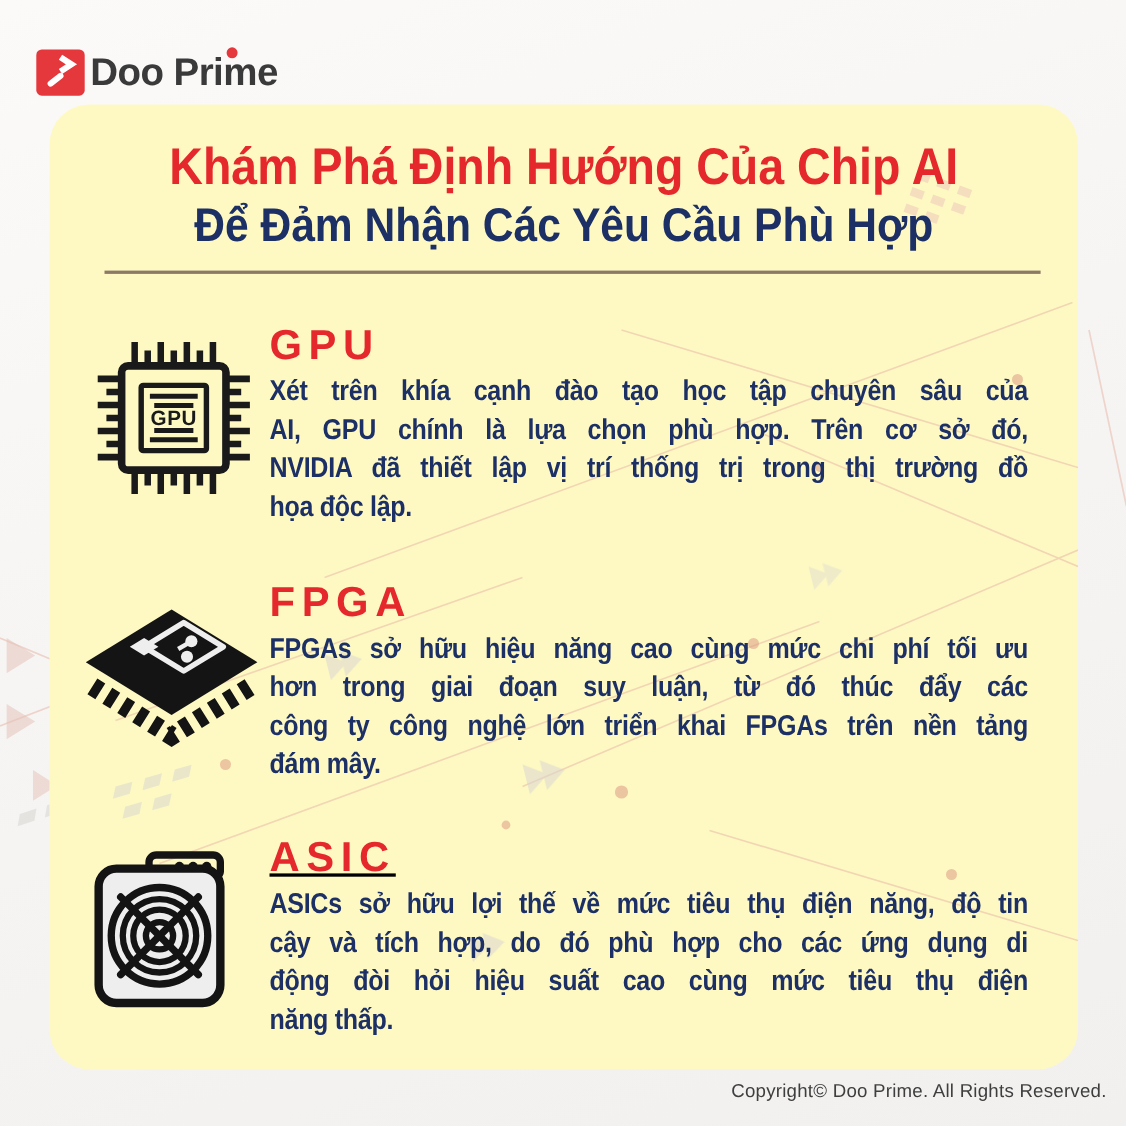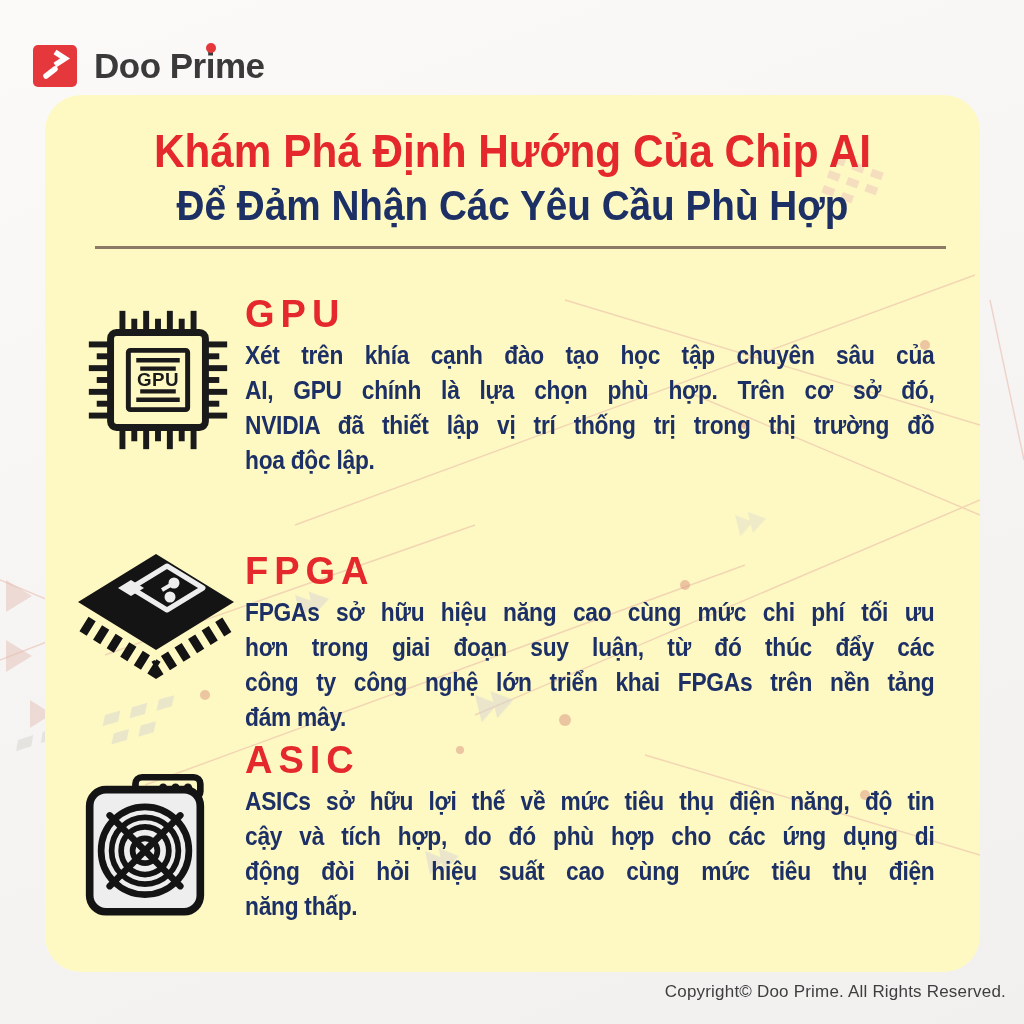"Doo Prime" .logo-text { margin-left: 16px -> 4px }
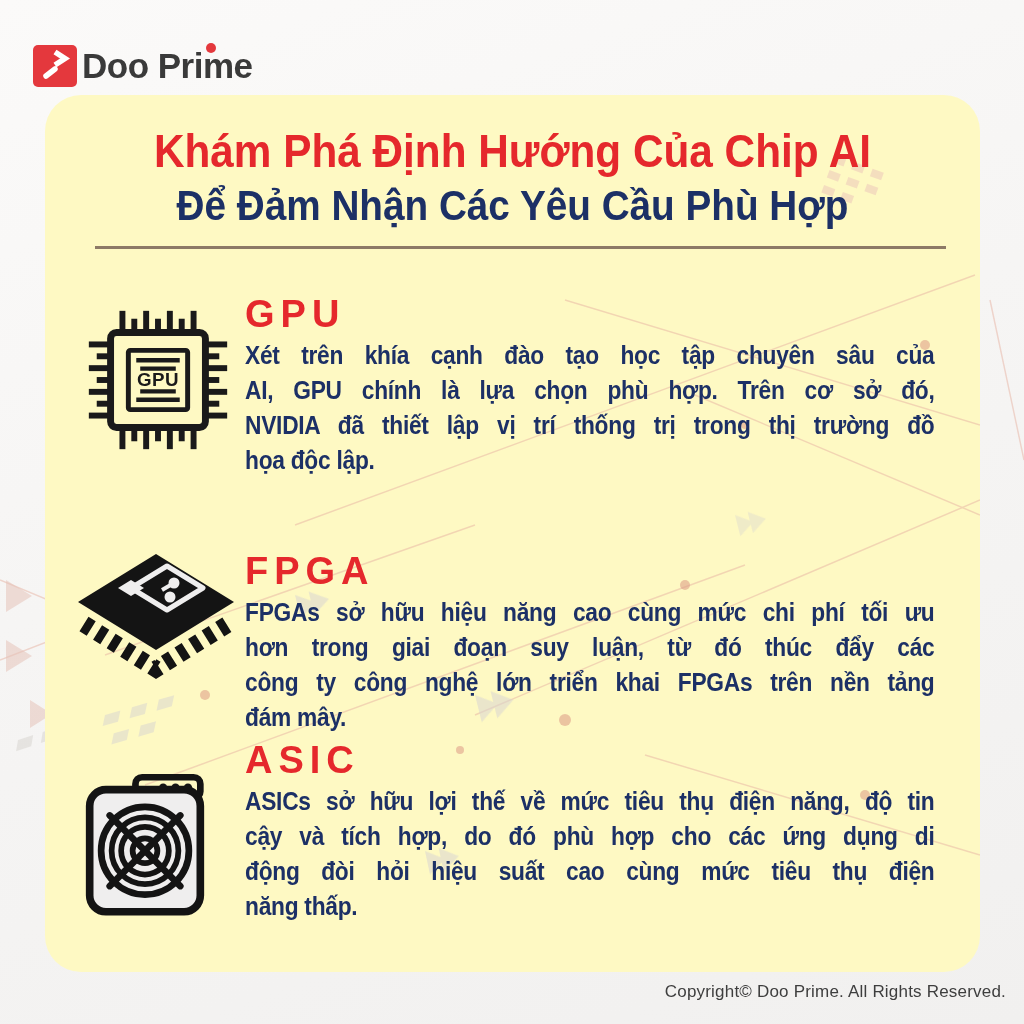"FPGA" .sec-fpga { top: 455px -> 432px }
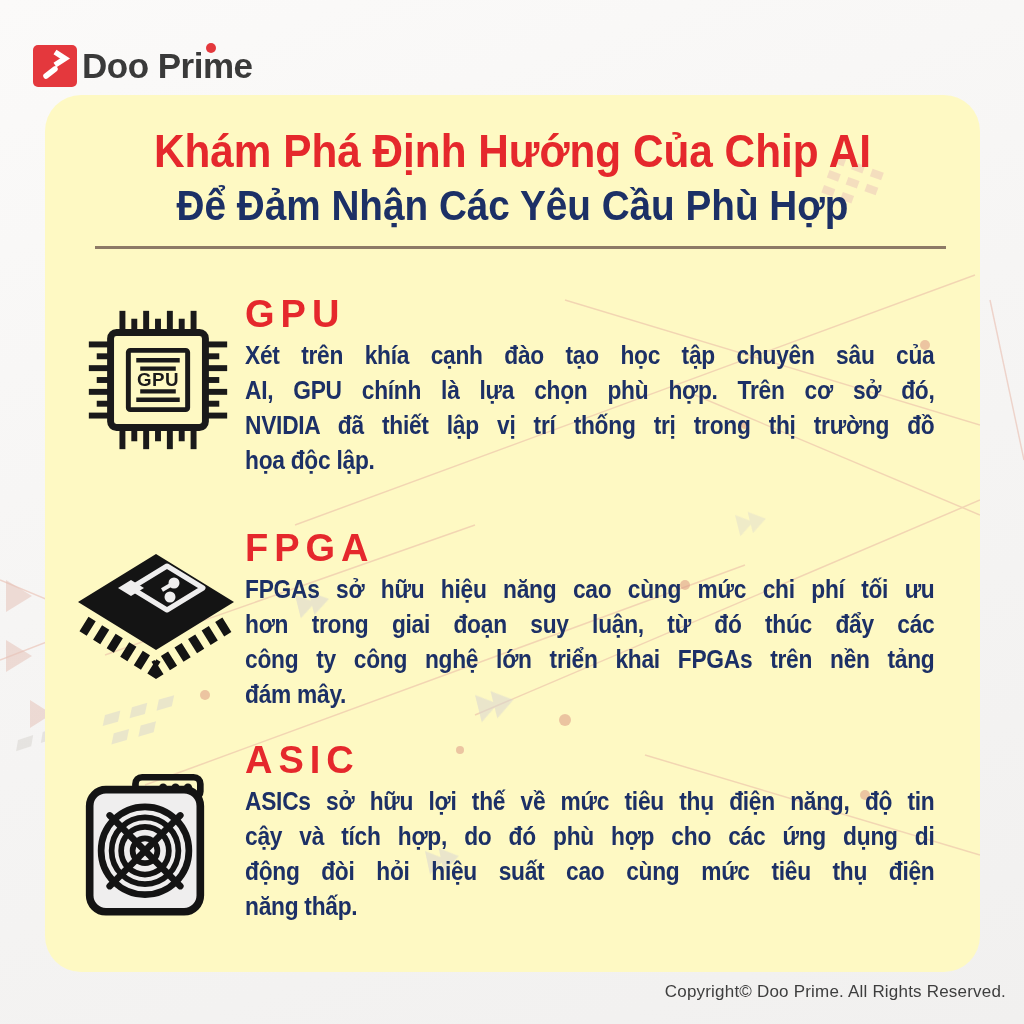"ASIC" .sec-asic { text-decoration: none -> underline; top: 644px -> 664px }
